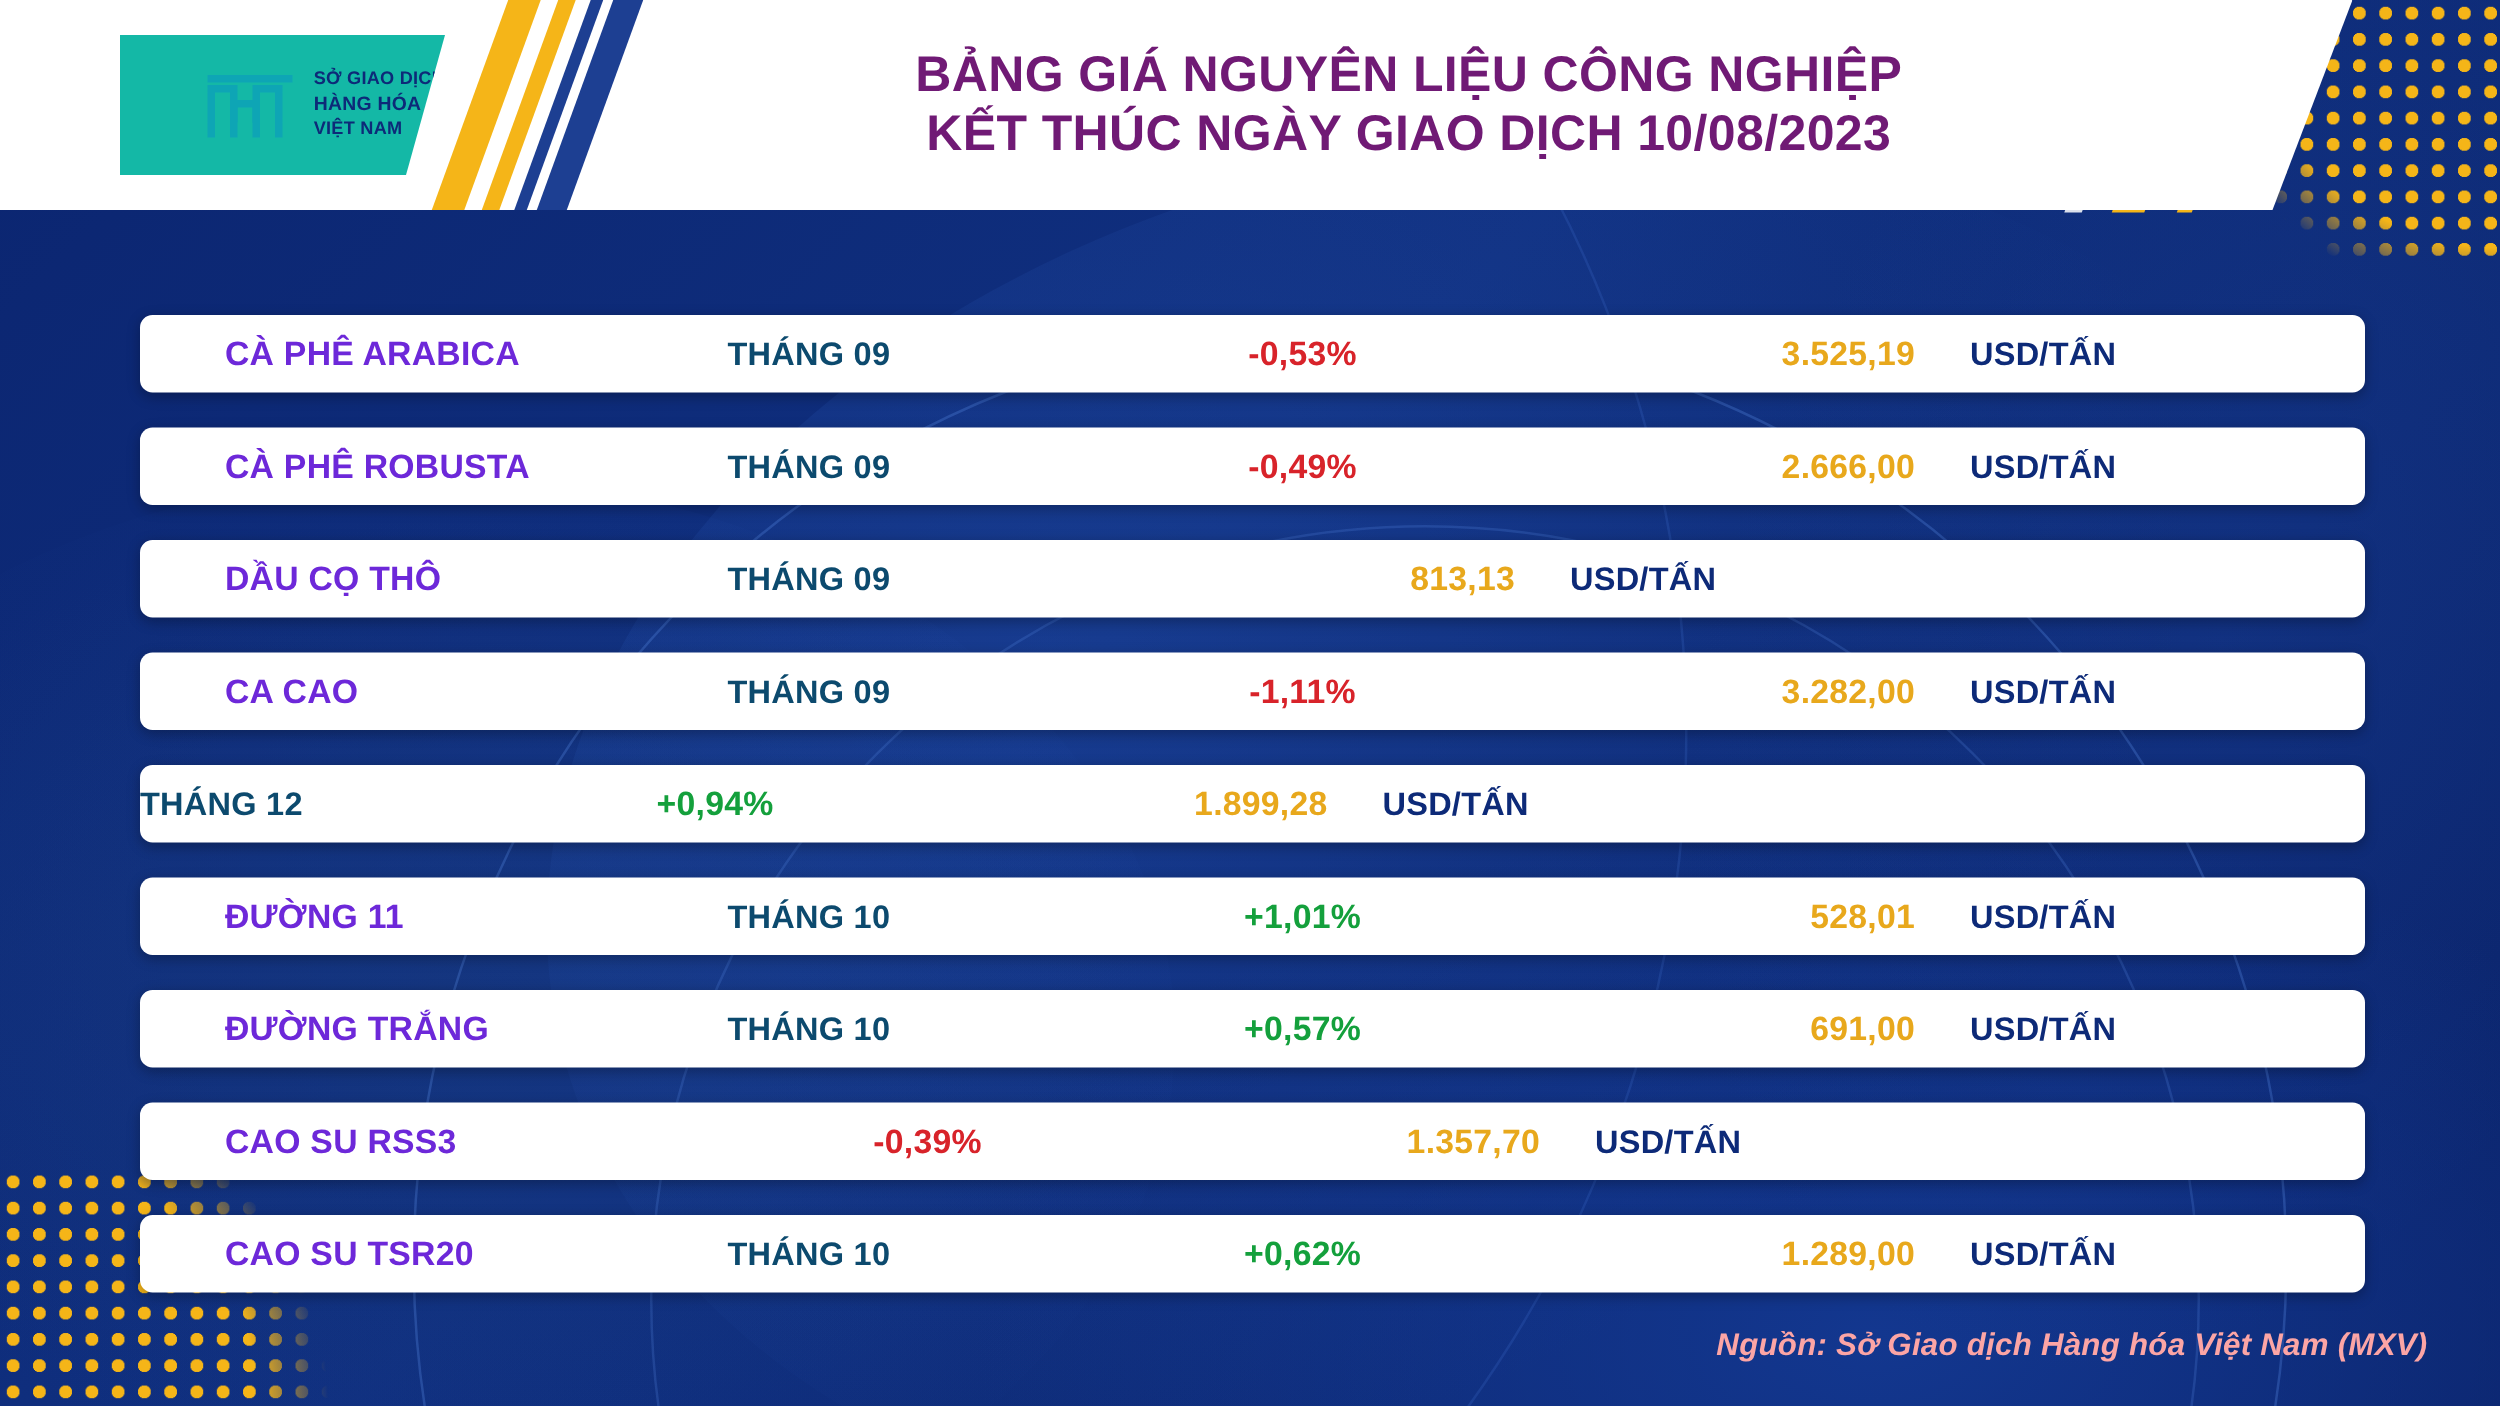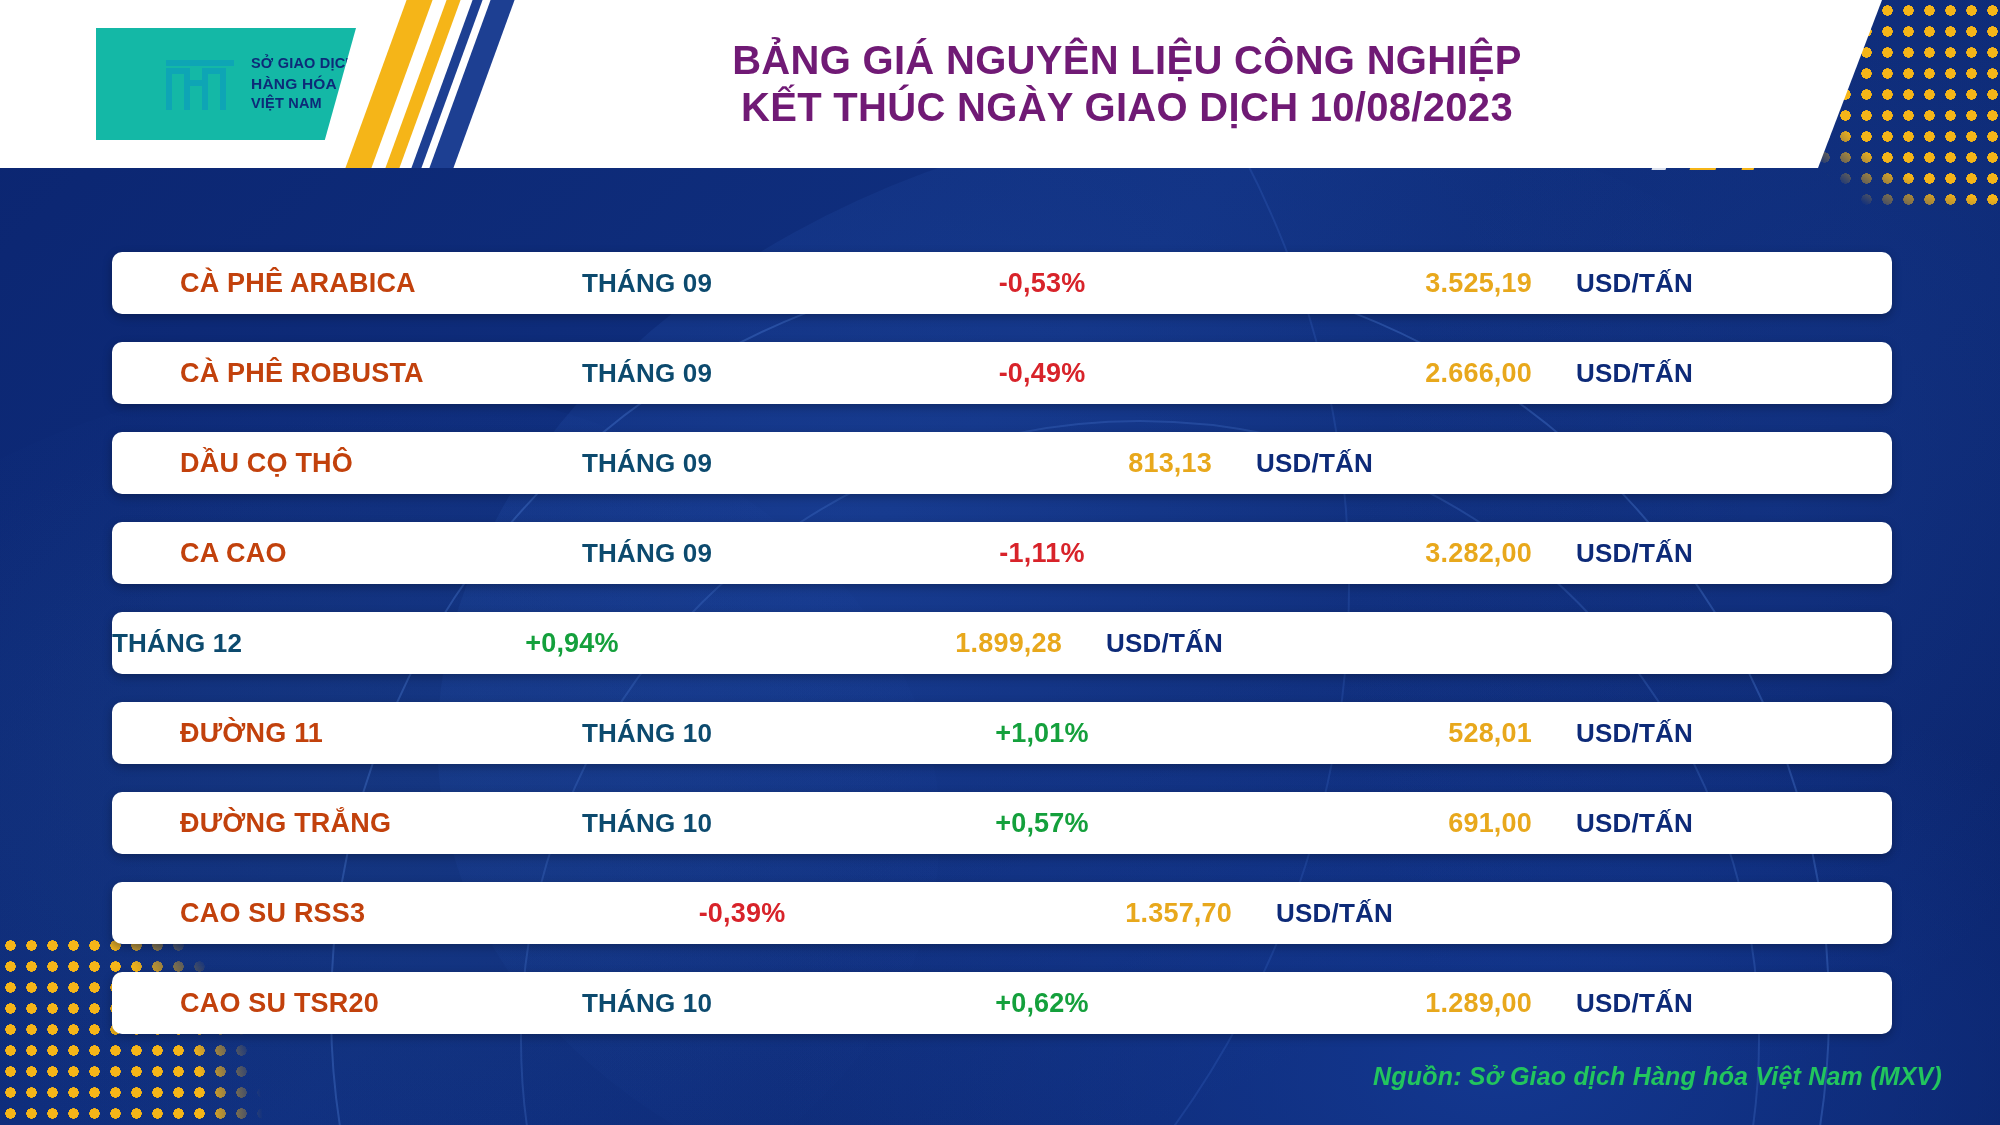"CÀ PHÊ ARABICA" .c-name { color: #c2410c -> #6d28d9 }
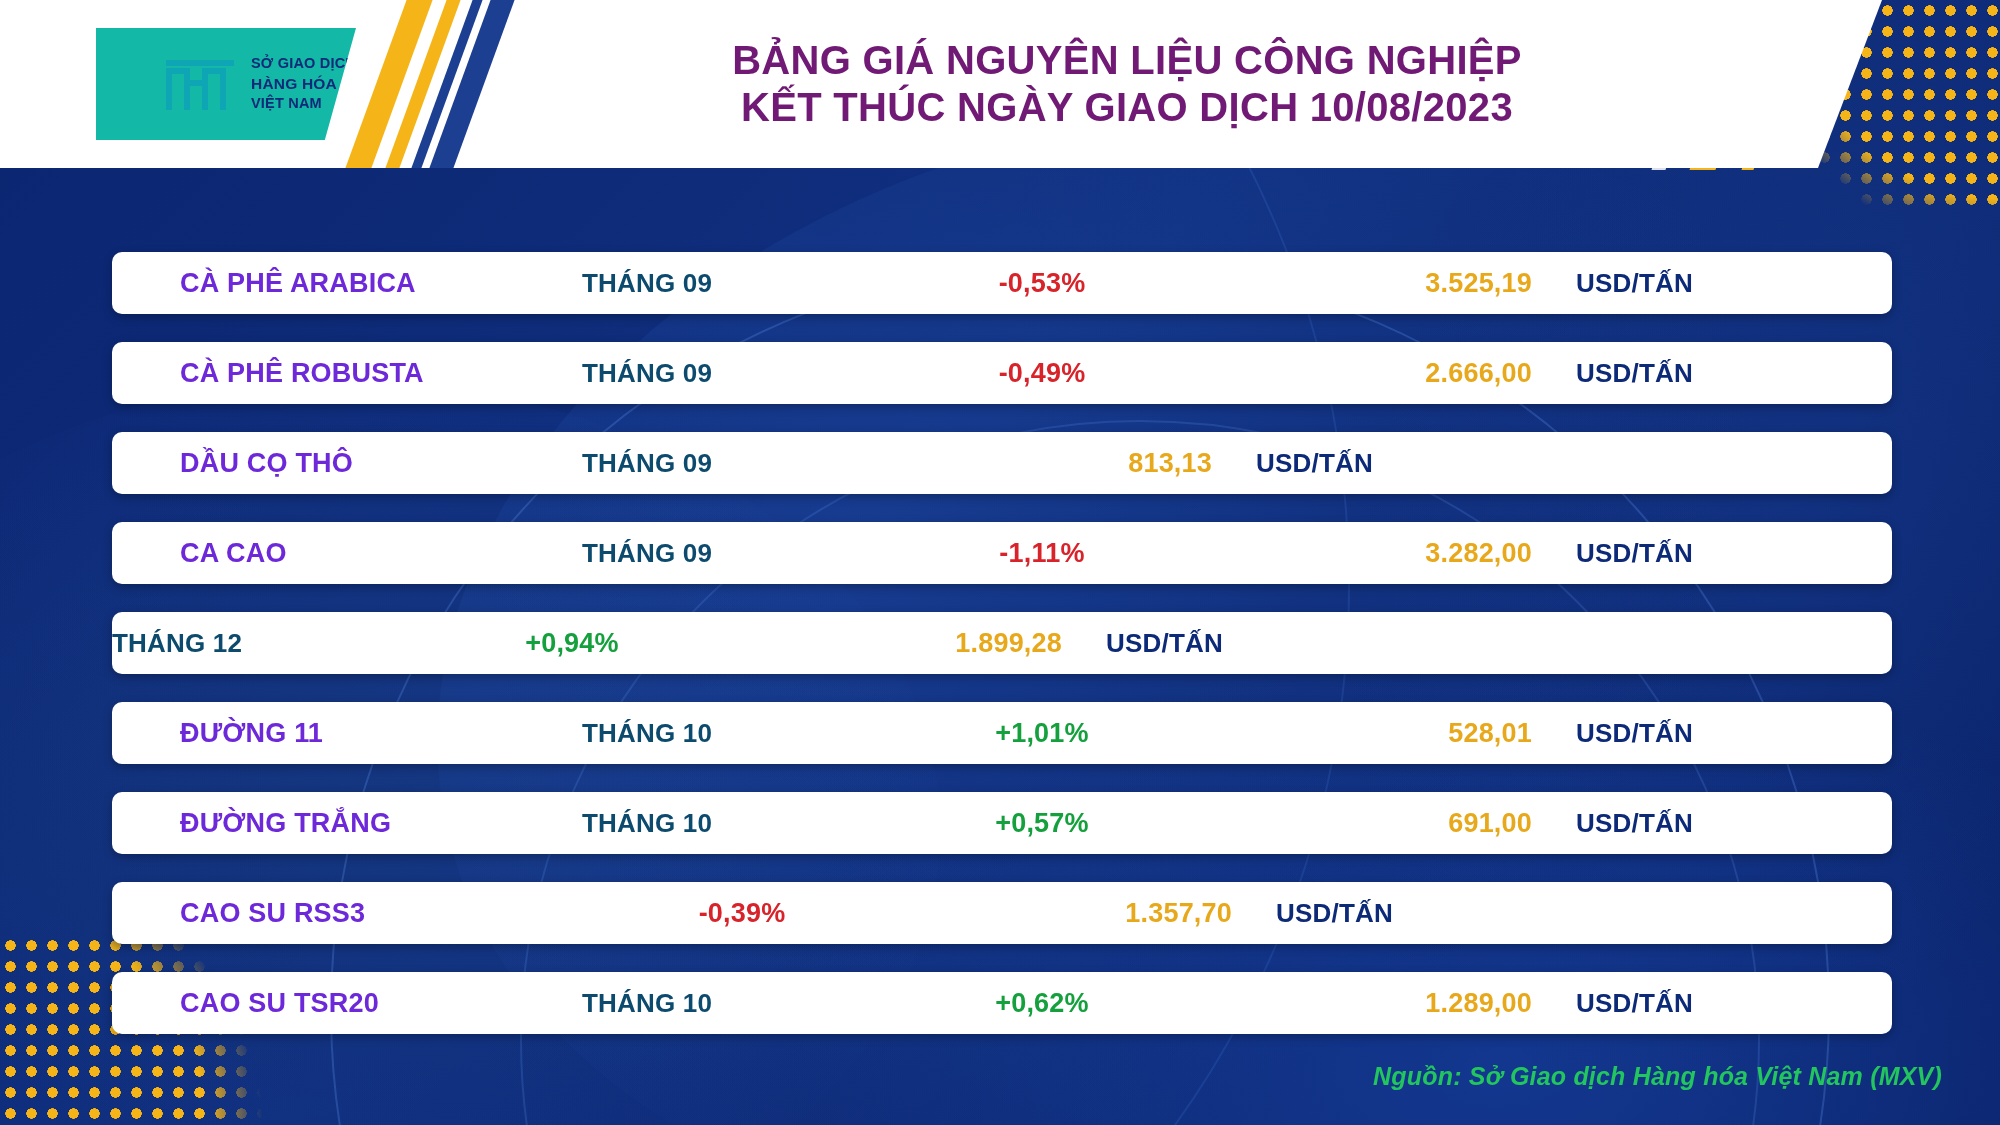"Nguồn: Sở Giao dịch Hàng" .source { color: #22c55e -> #fca5a5 }
